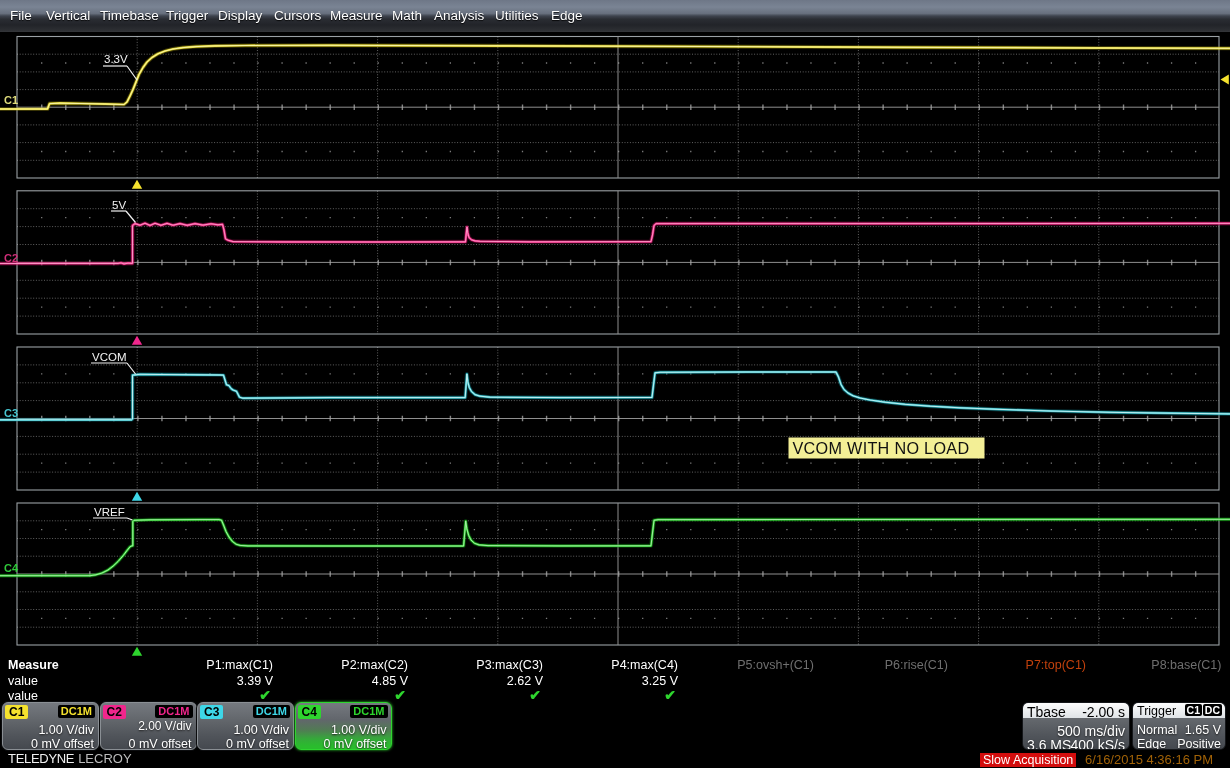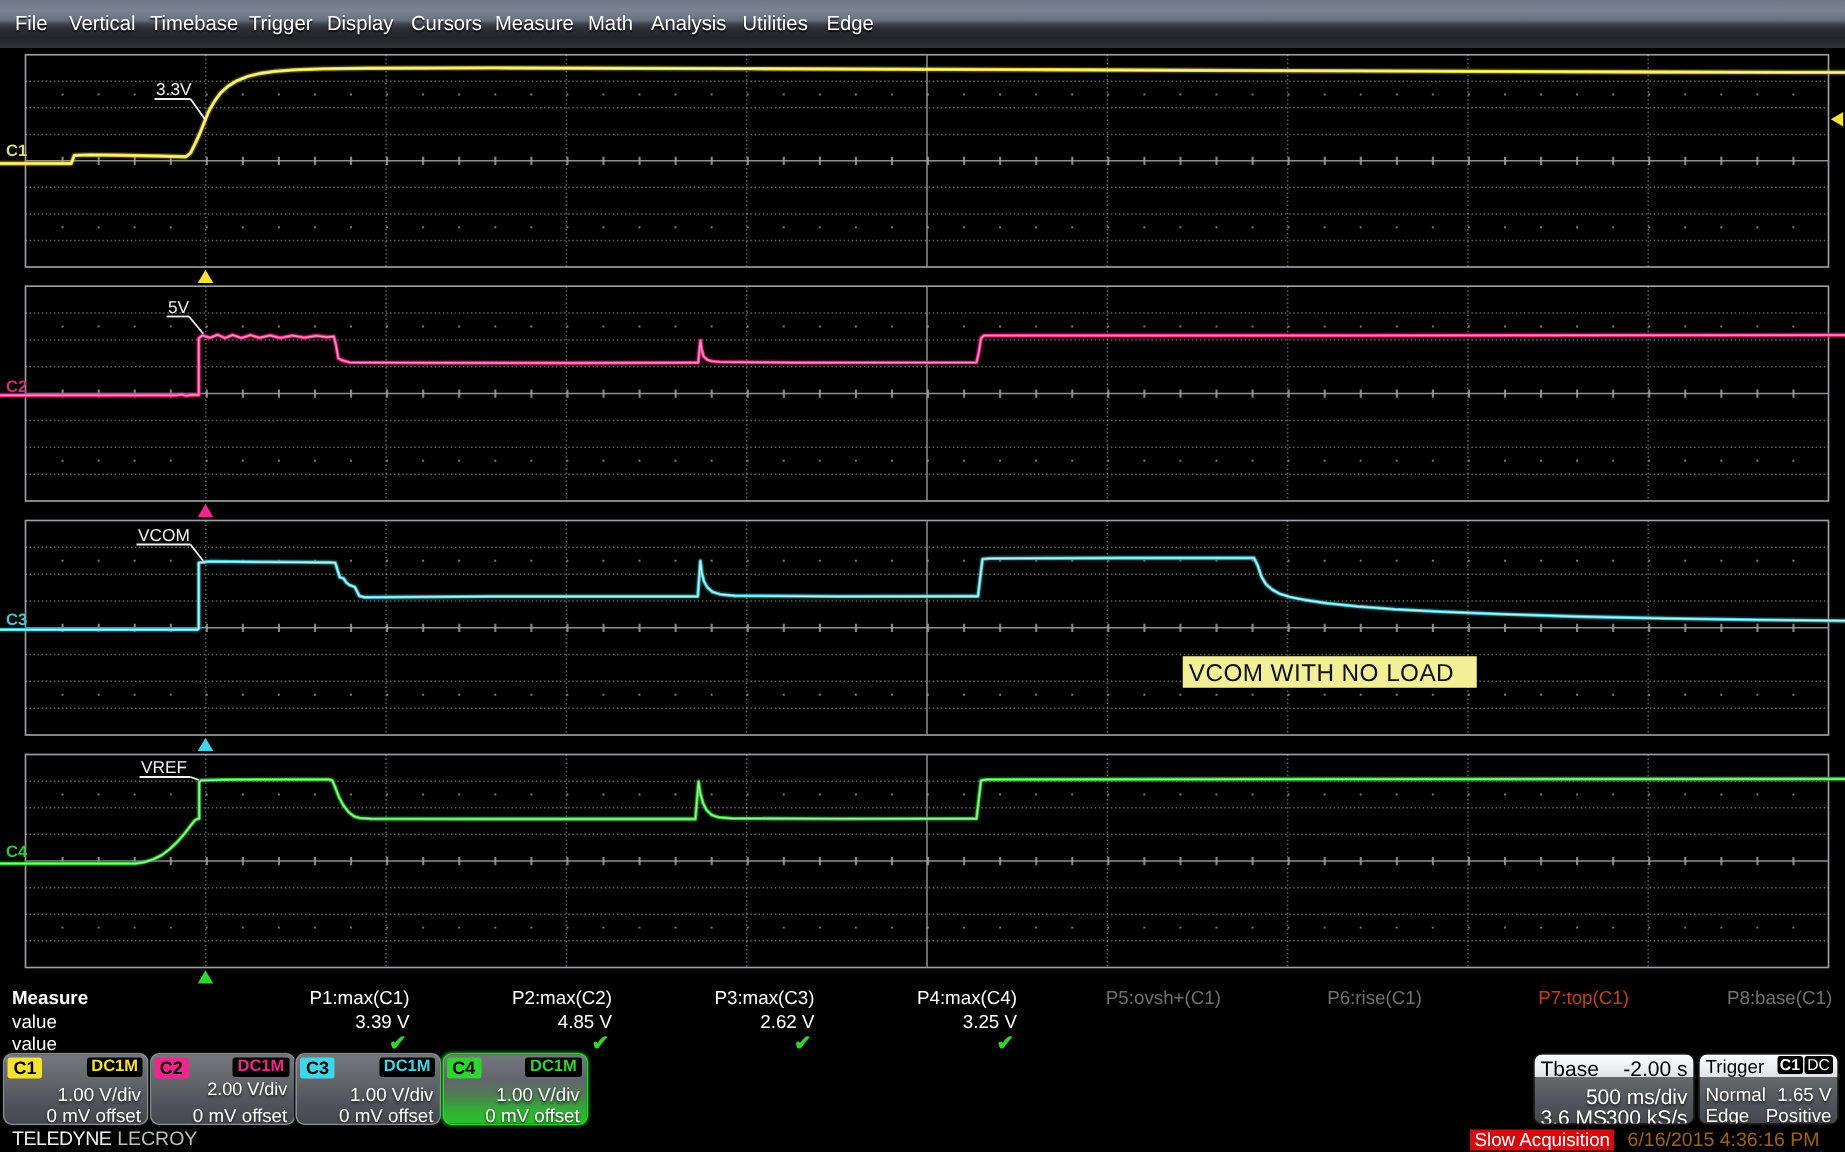"DC" span { font-weight: normal -> bold }
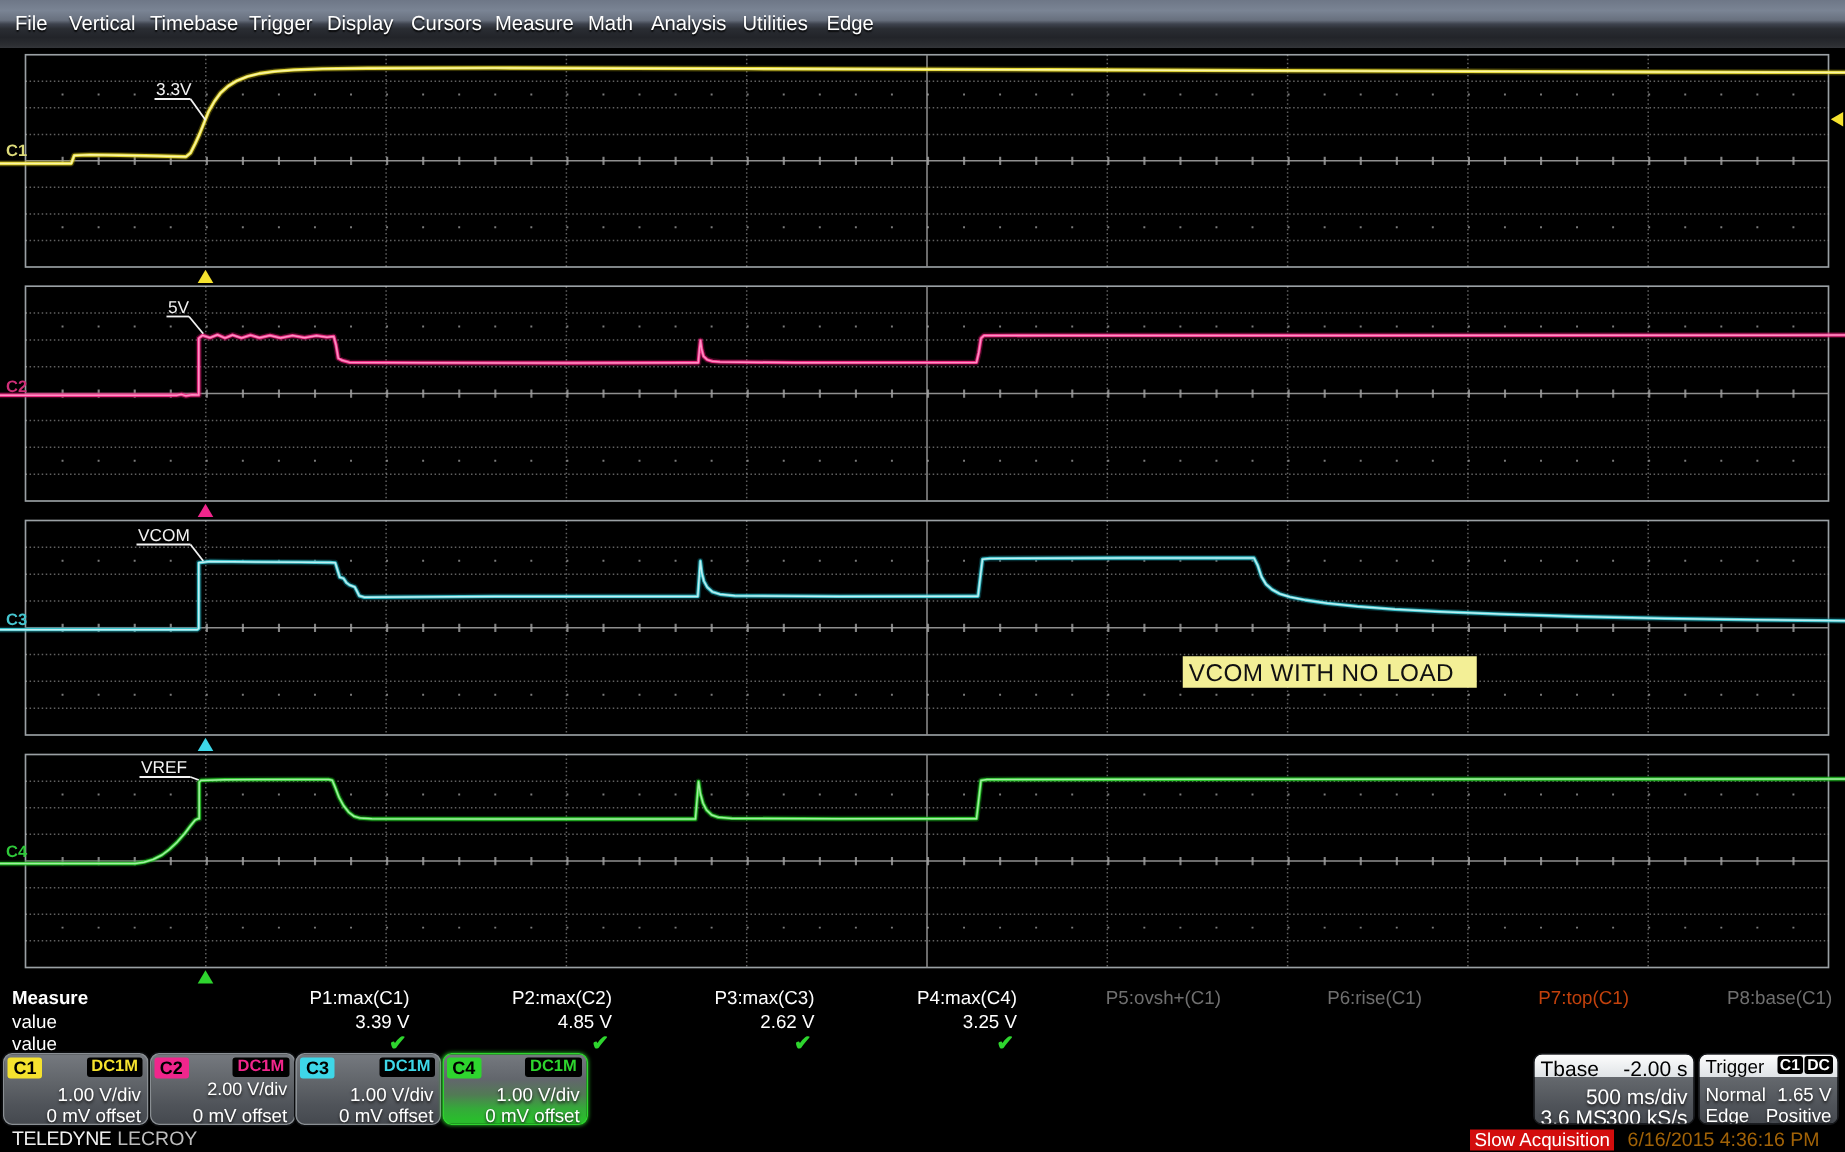"300 kS/s" div { text: 300 -> 400 }
